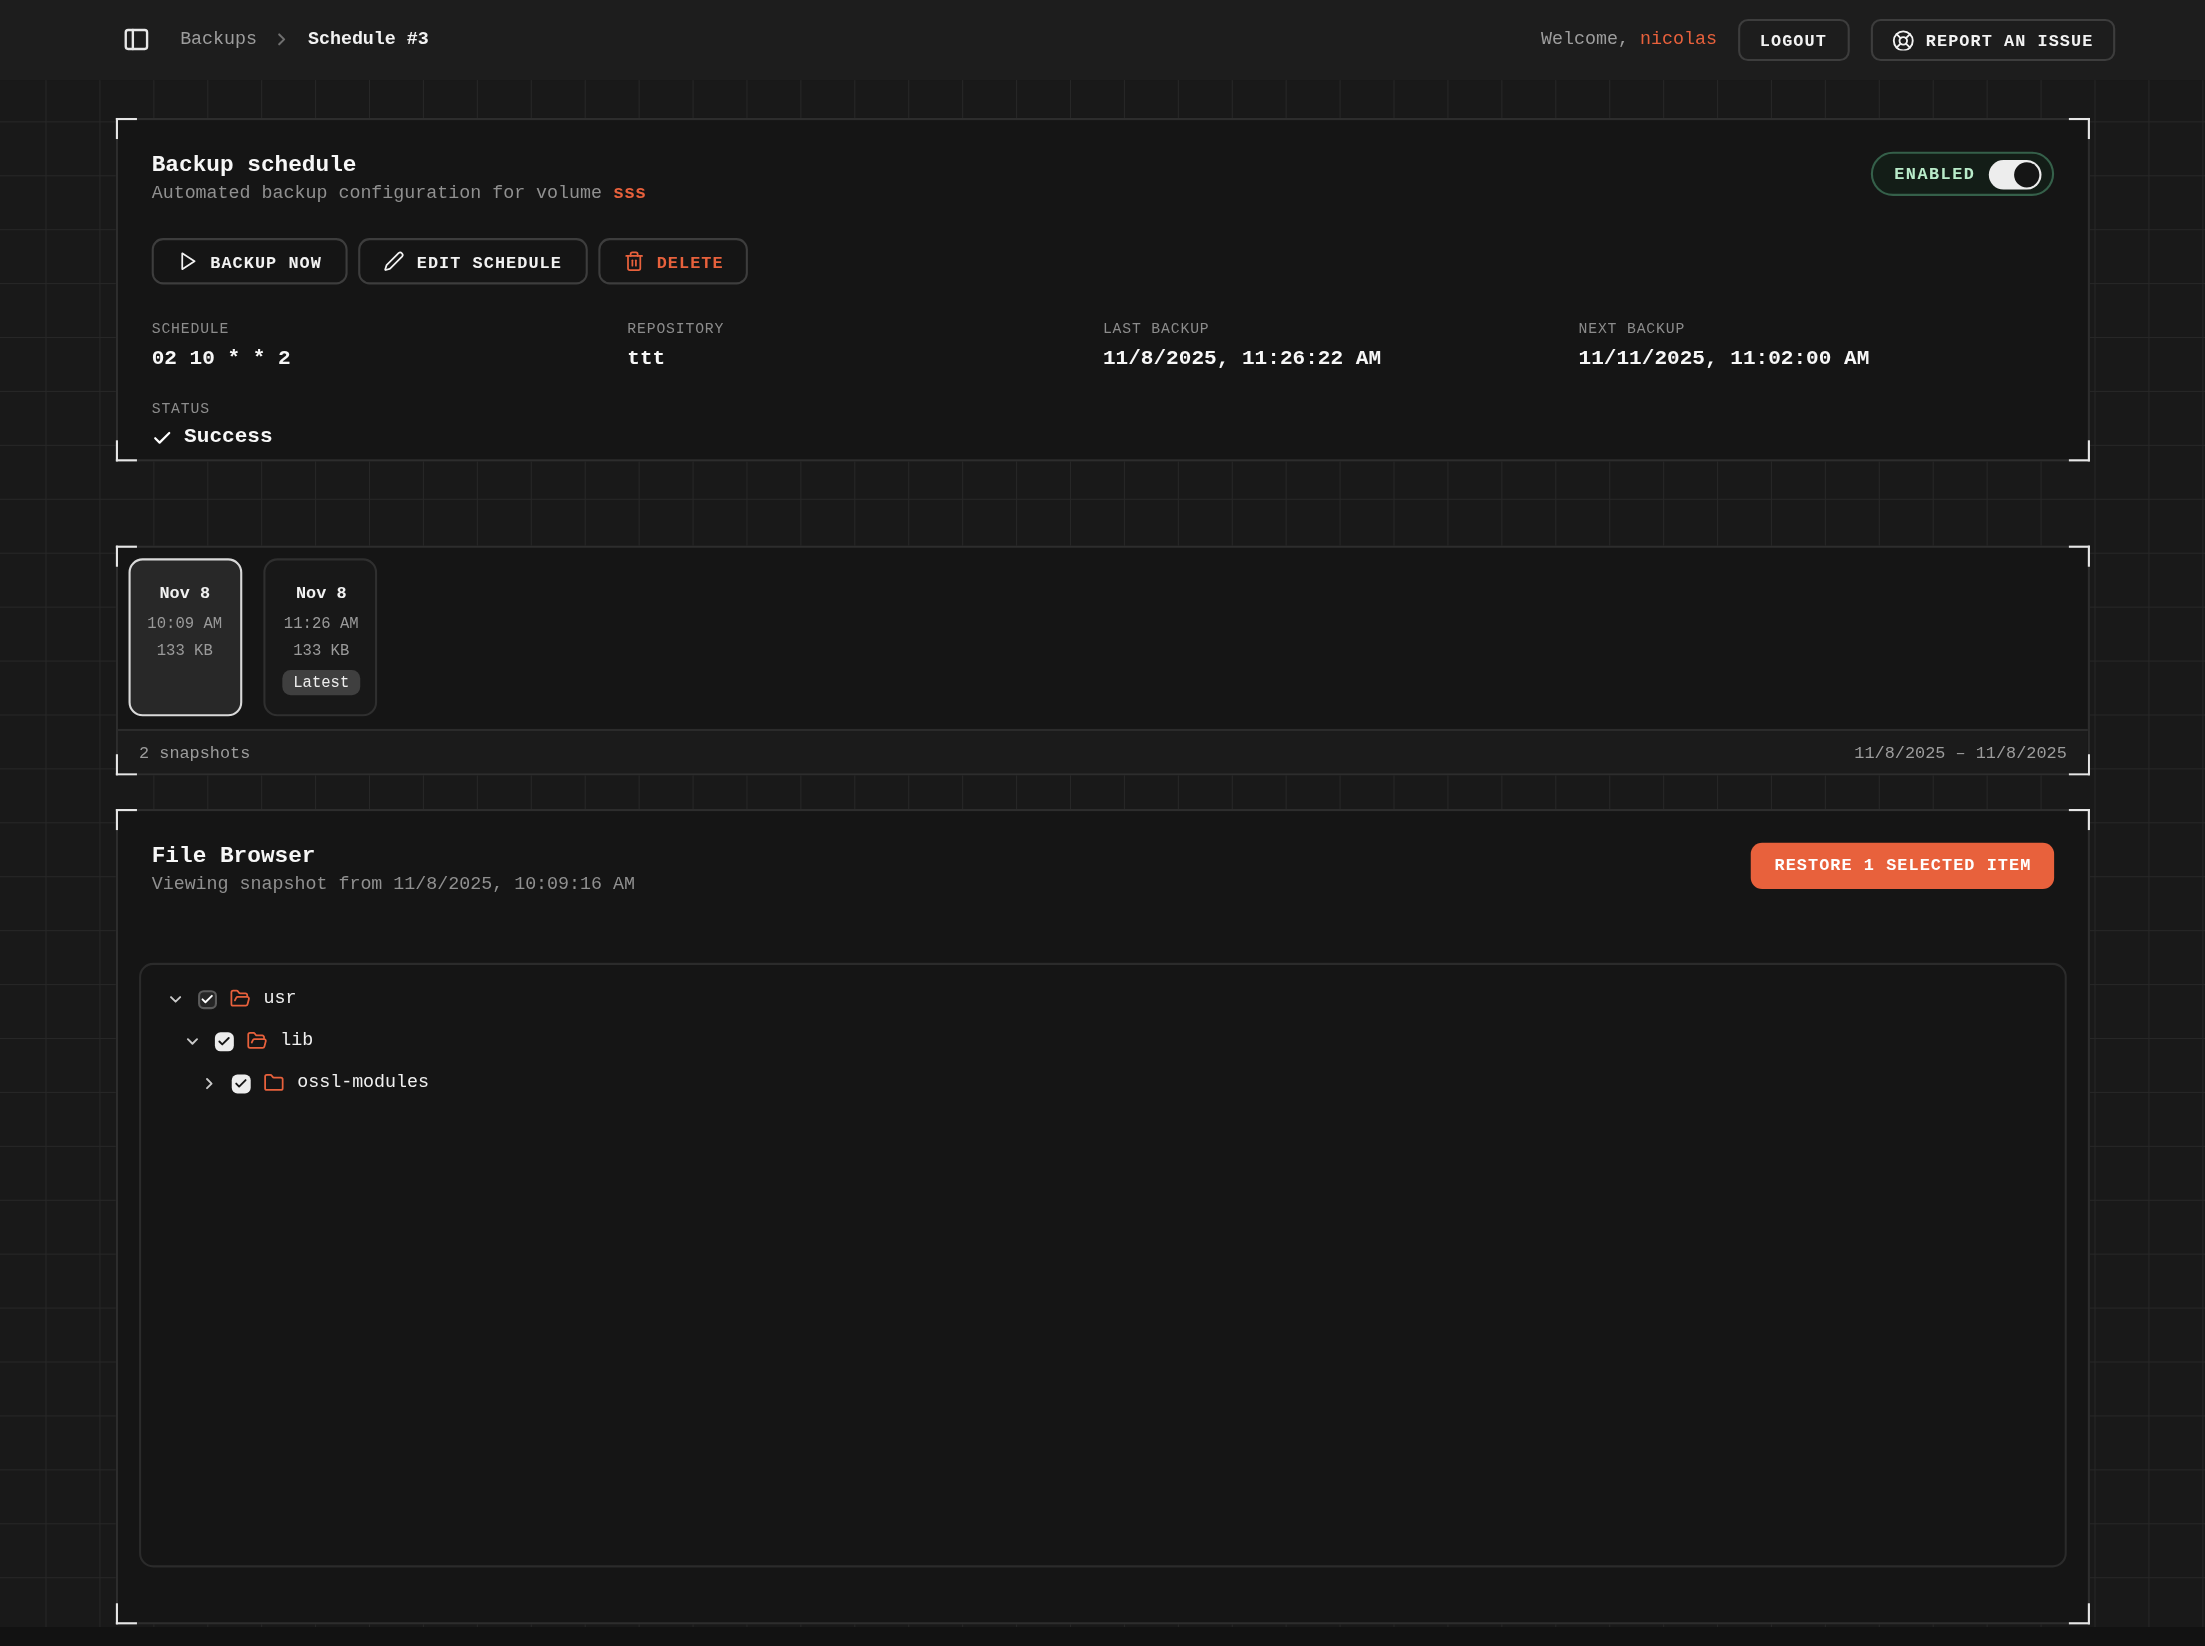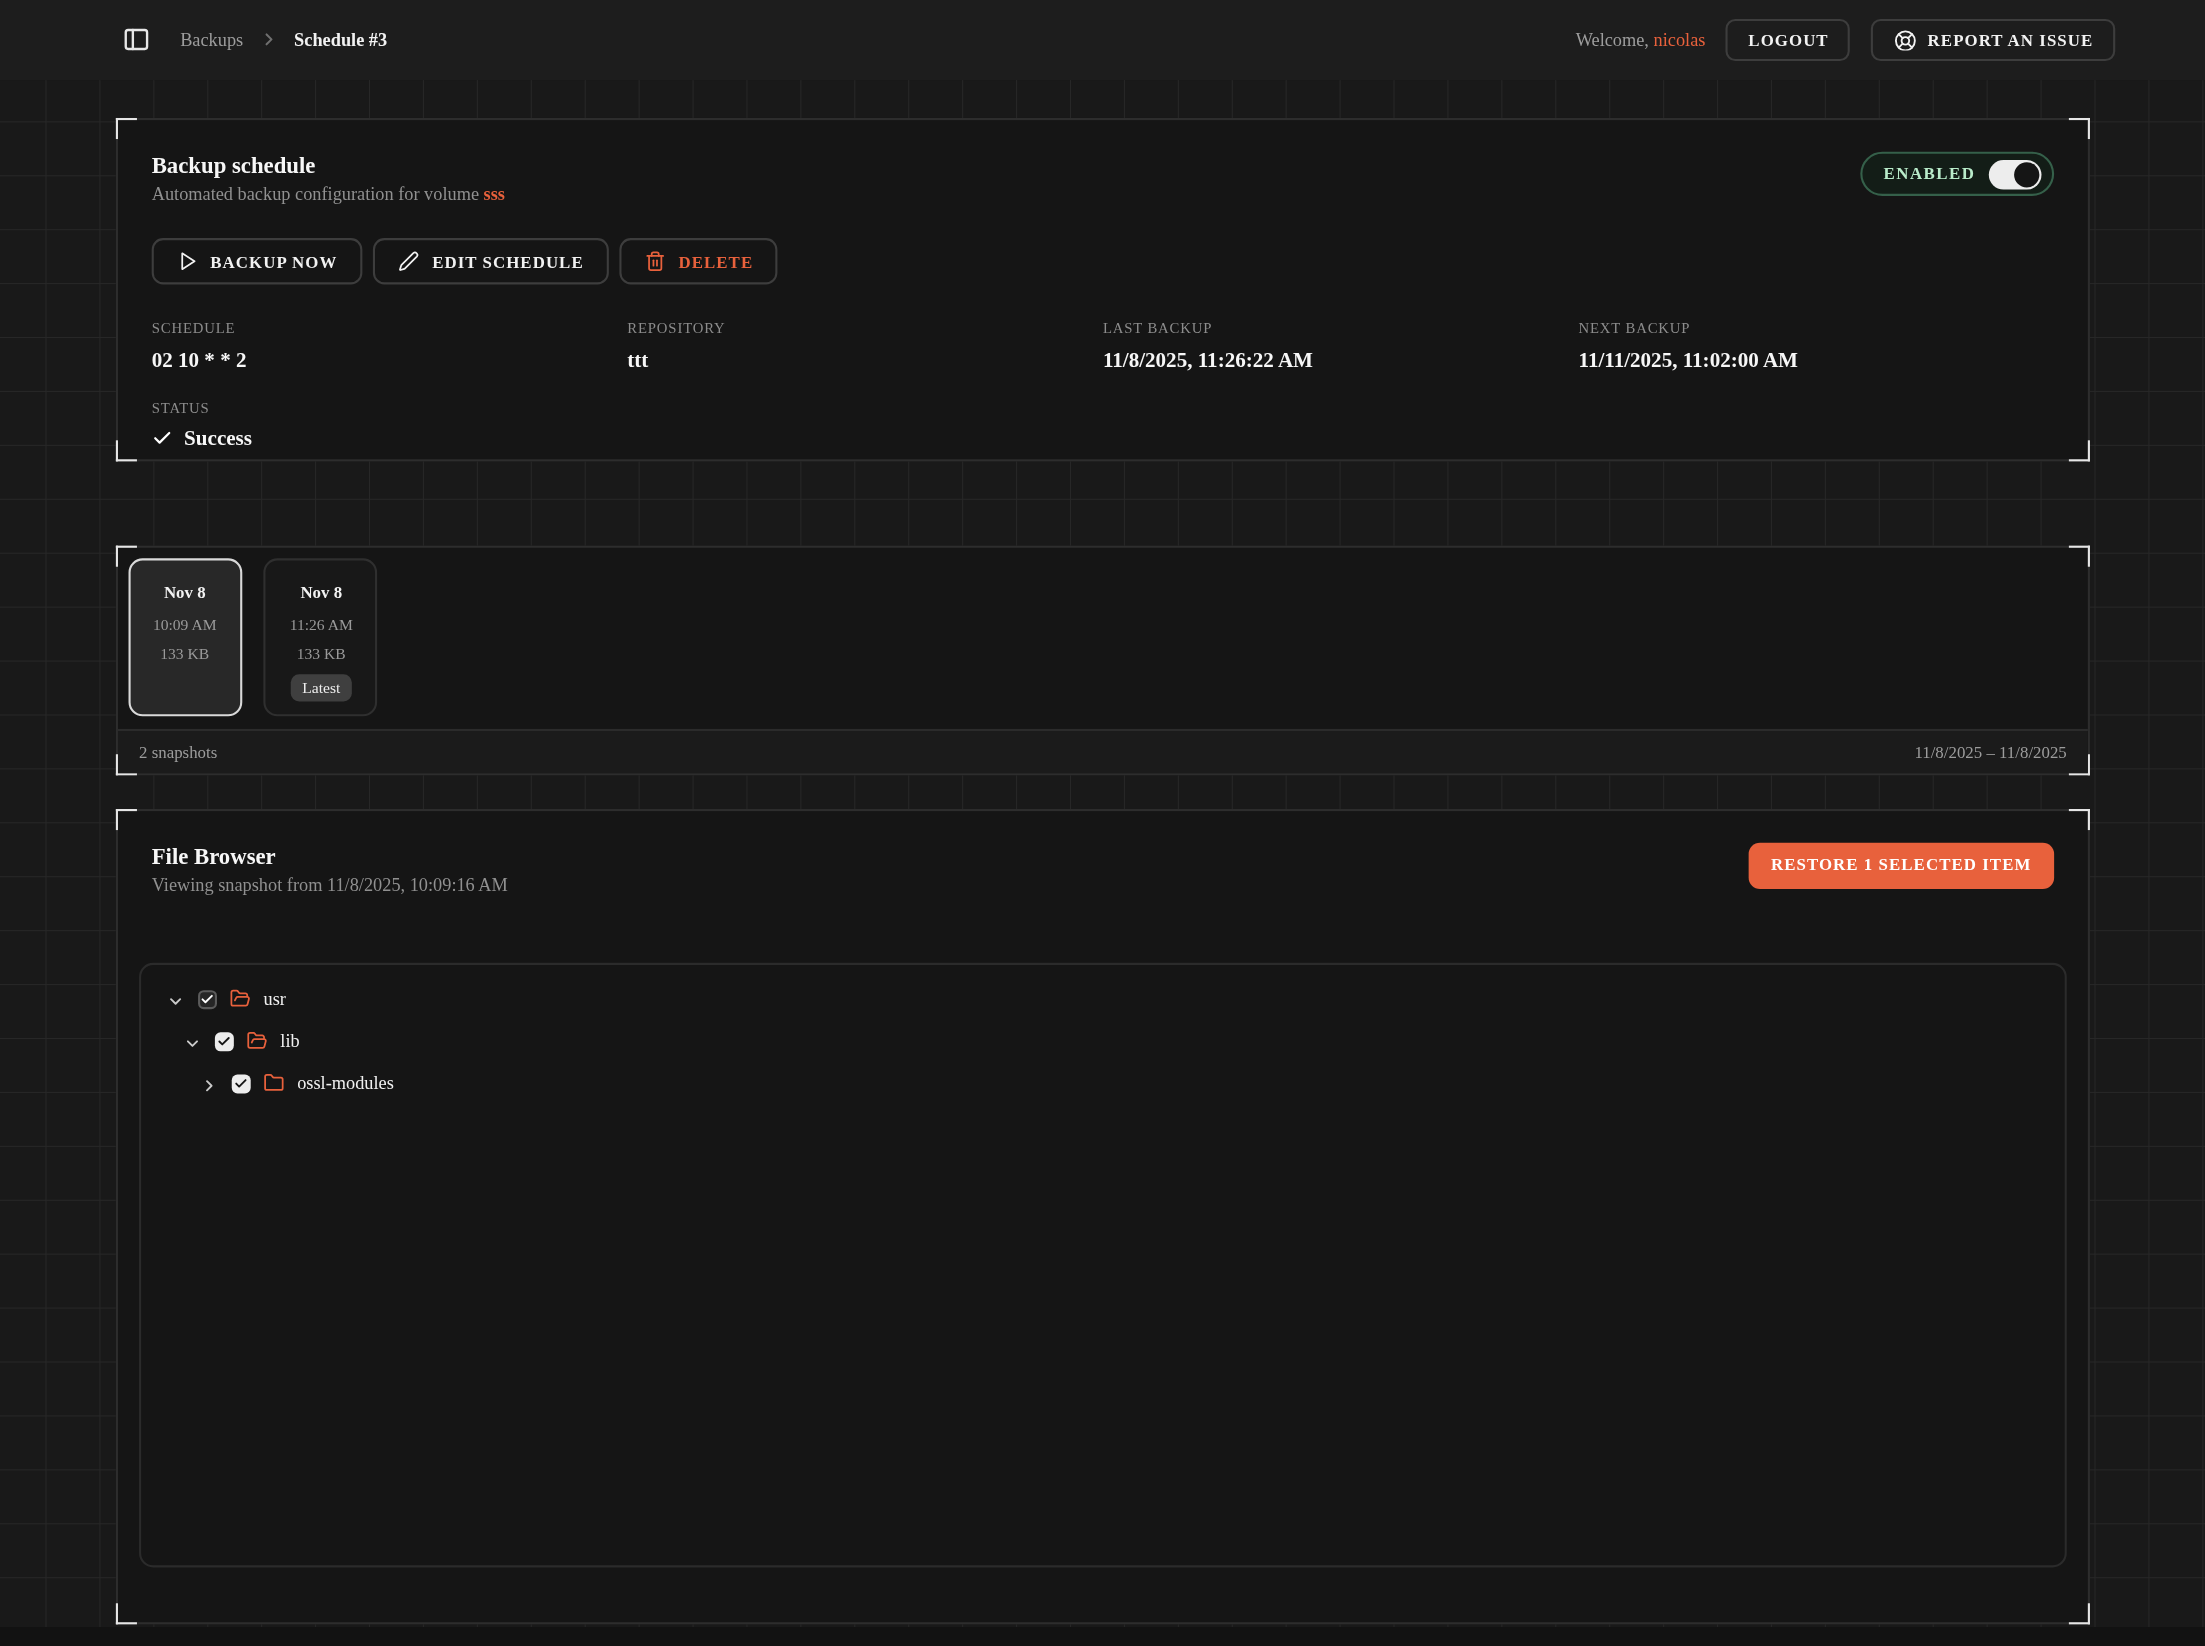"Backups" .stage { font-family: Liberation Serif, serif -> Liberation Mono, monospace }
